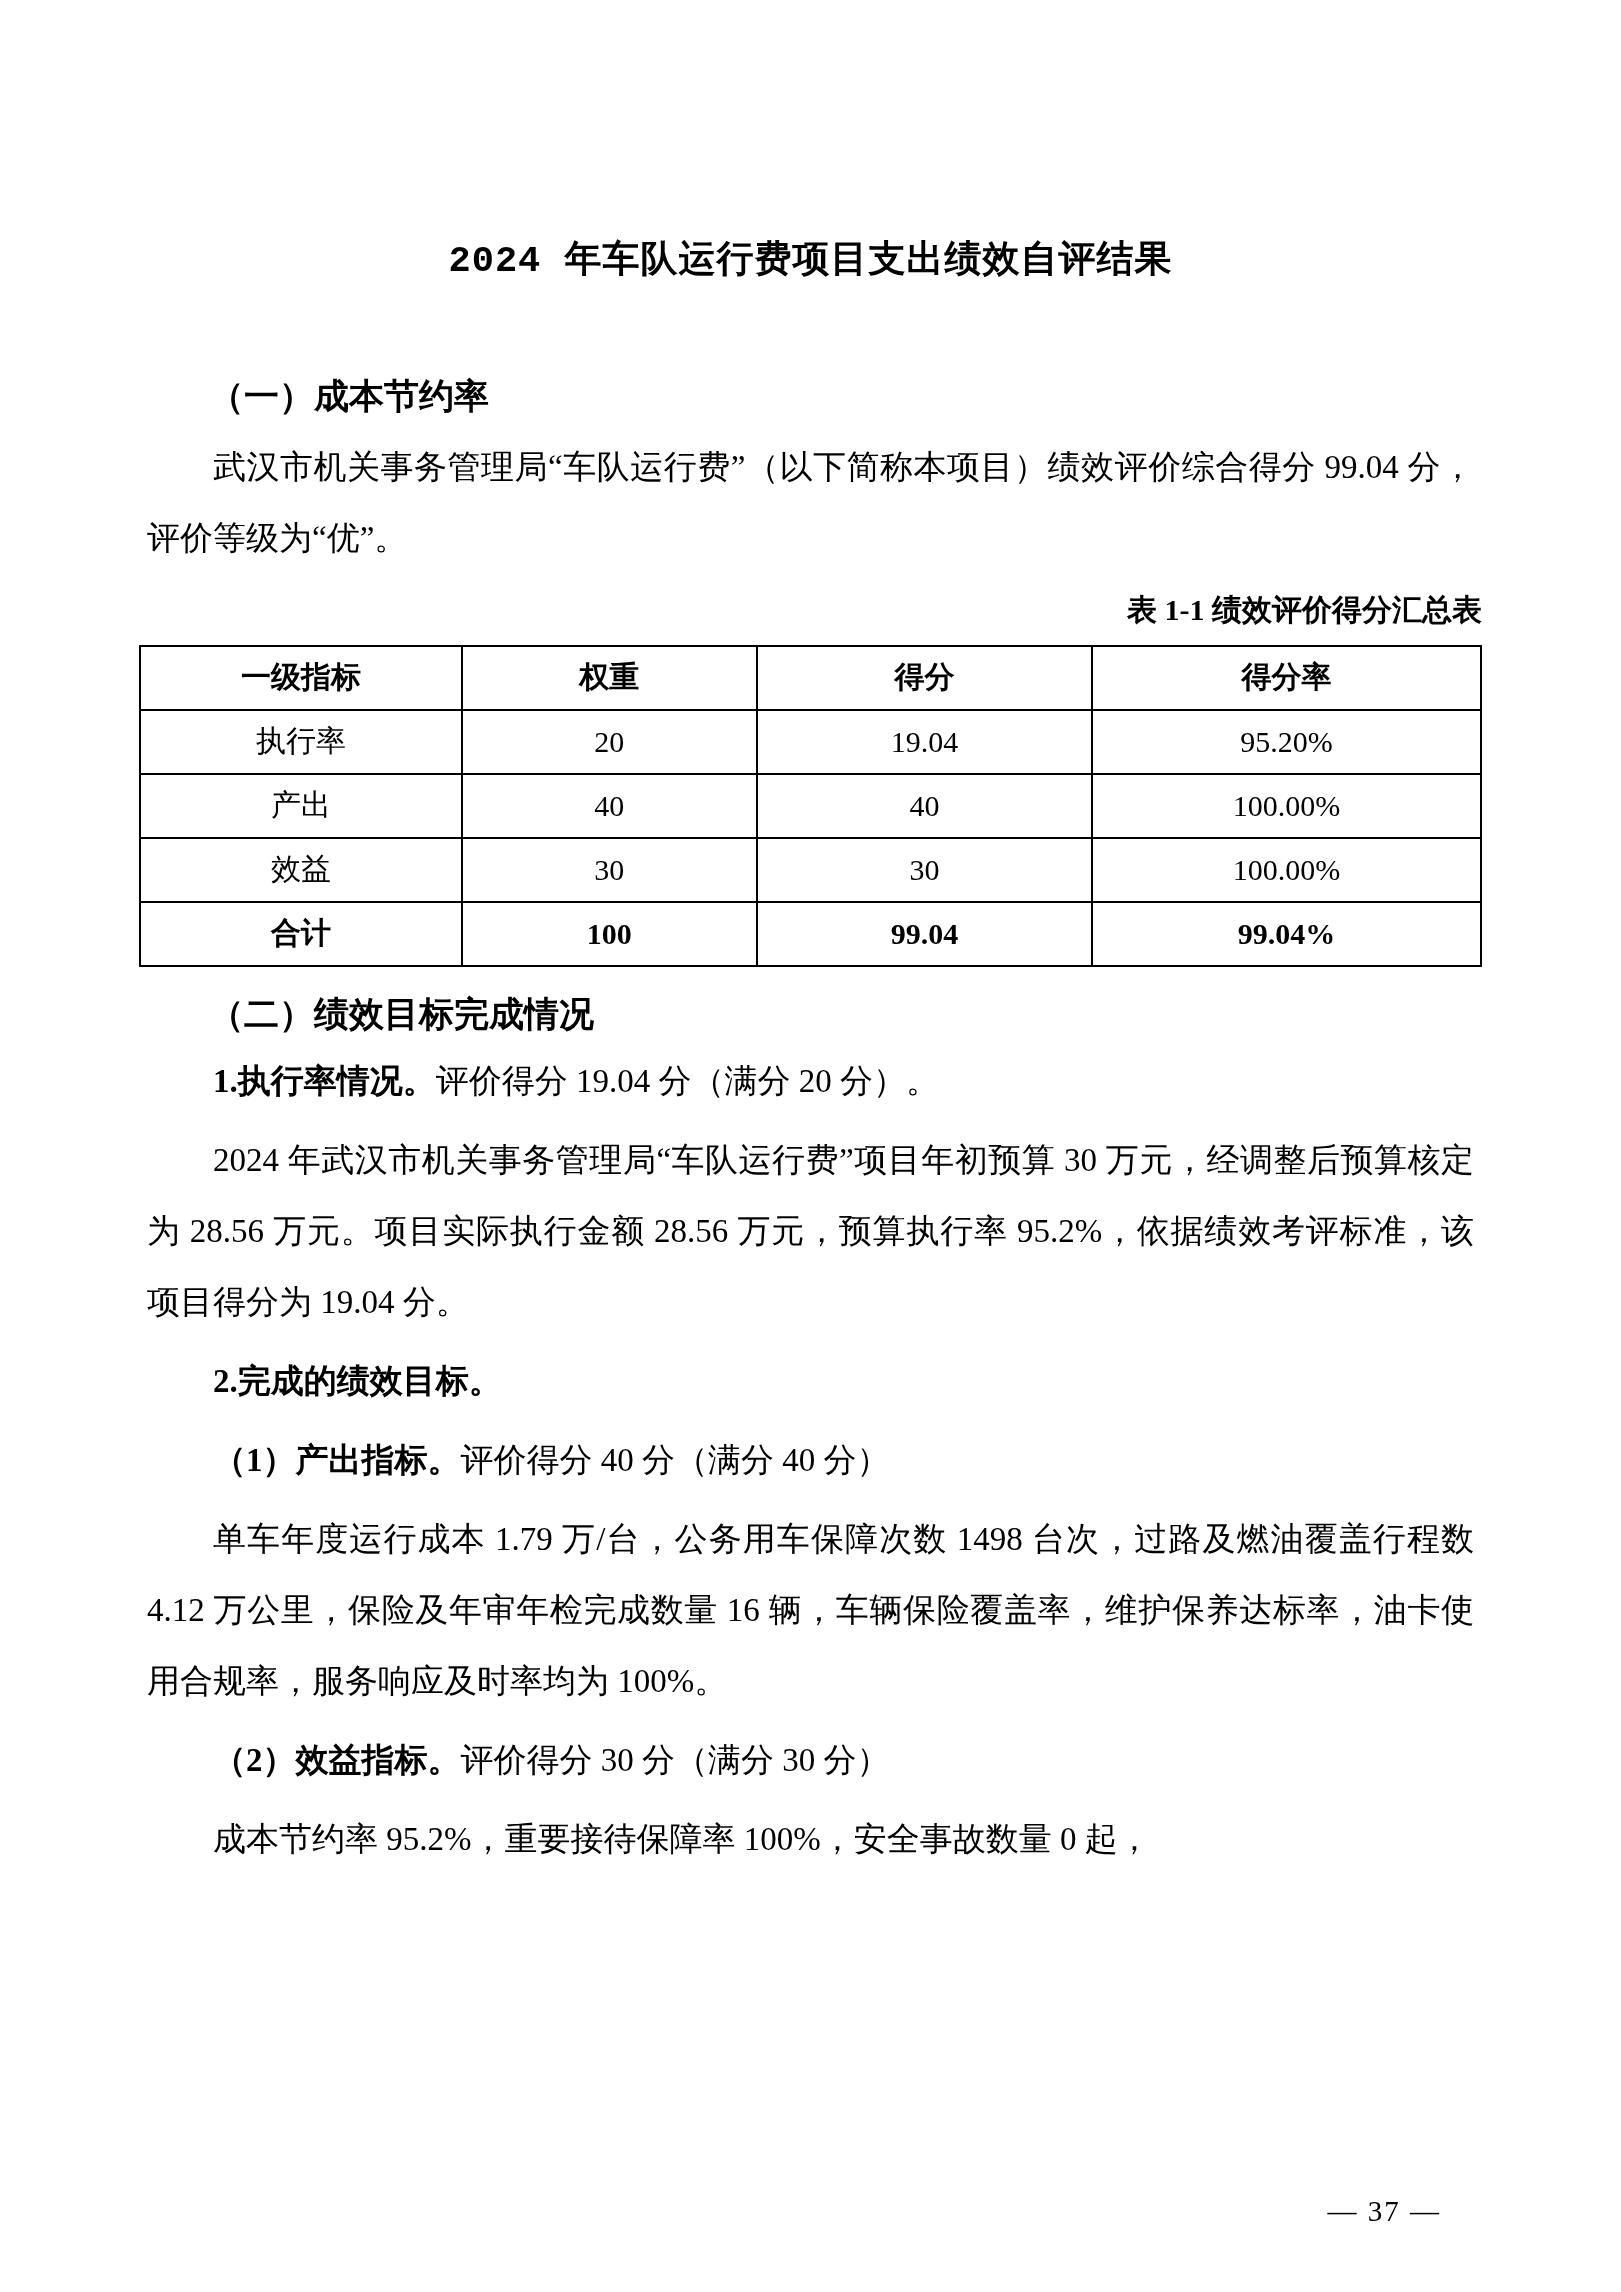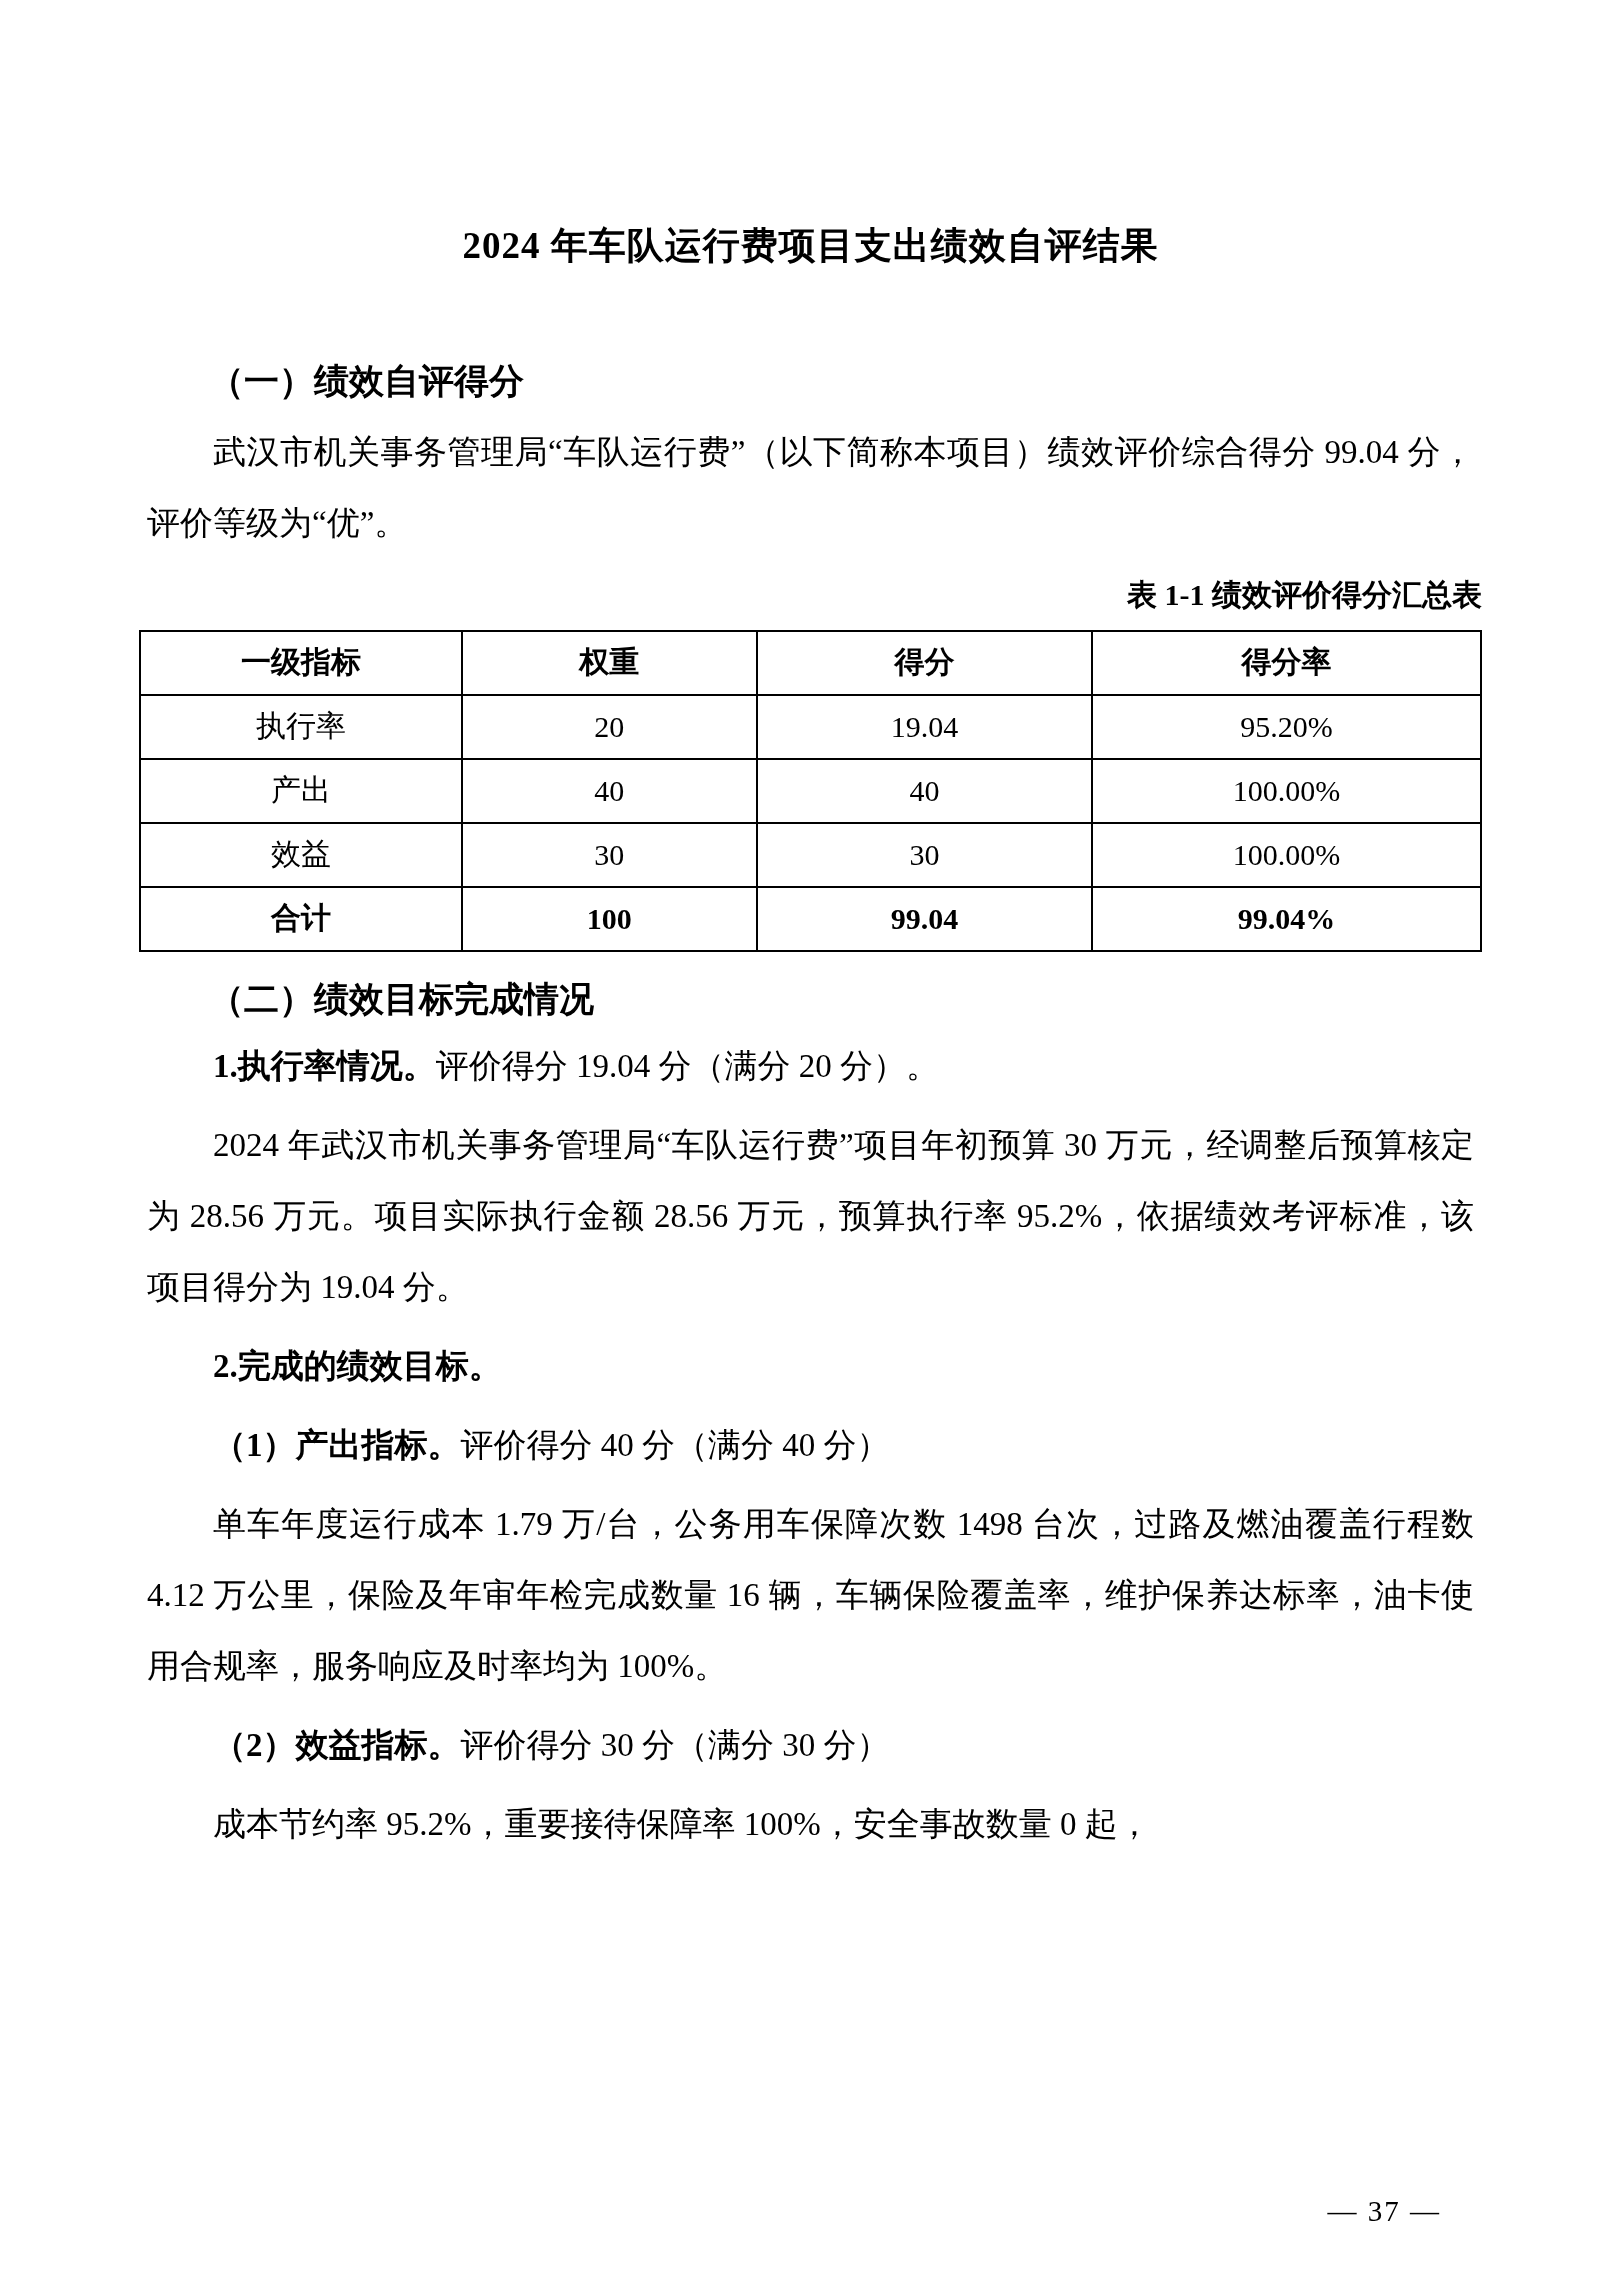"2024 年车队运行费项目支出绩效自评结果" .doc-title { font-family: Liberation Serif, serif -> Liberation Mono, monospace; margin: 0 -> 15px }
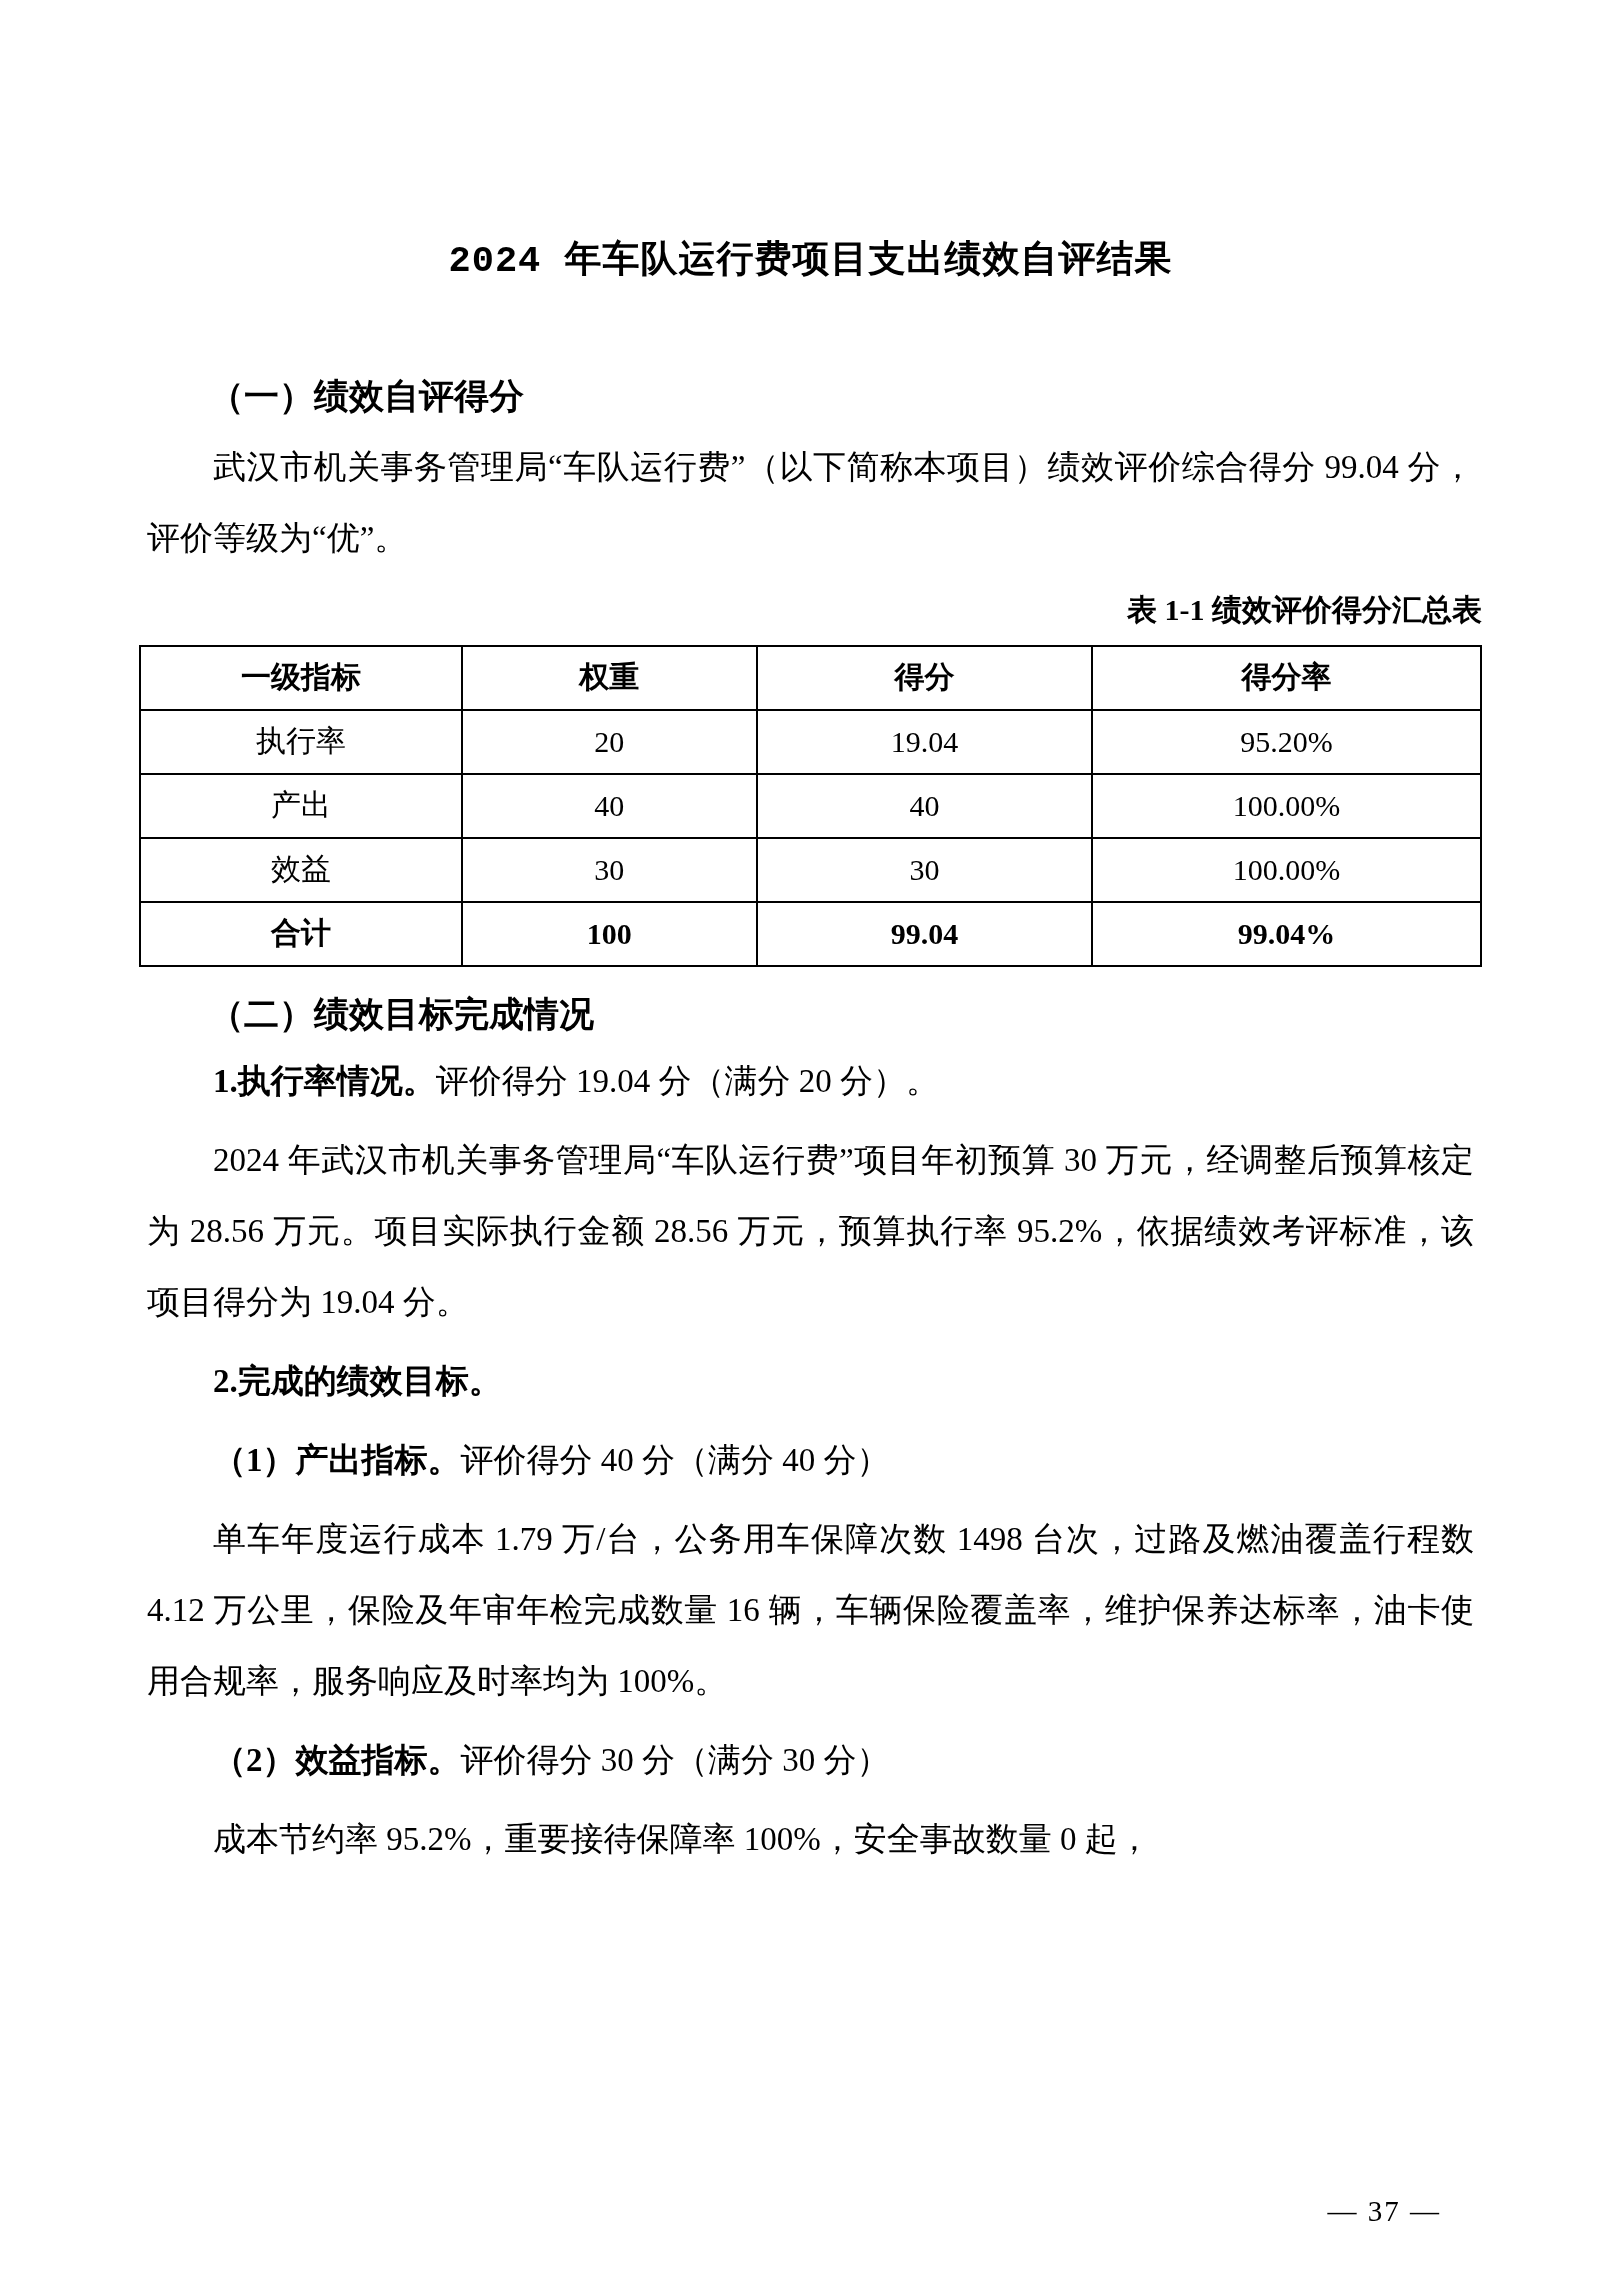"（一）绩效自评得分" h2.sec-heading { text: 绩效自评得分 -> 成本节约率 }
